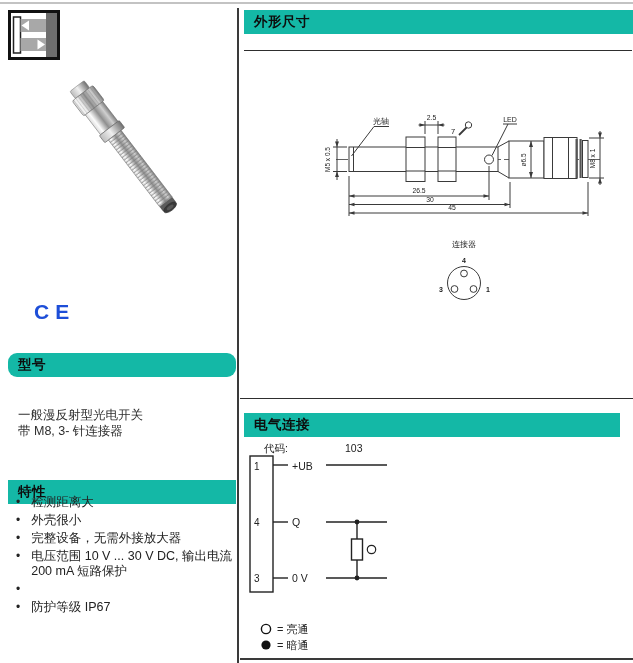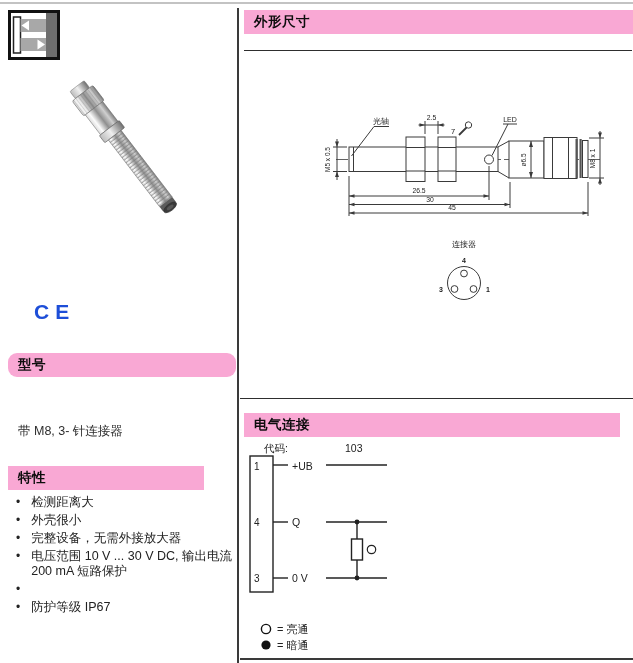"外形尺寸" .bar { background: #f9a8d4 -> #14b8a6 }
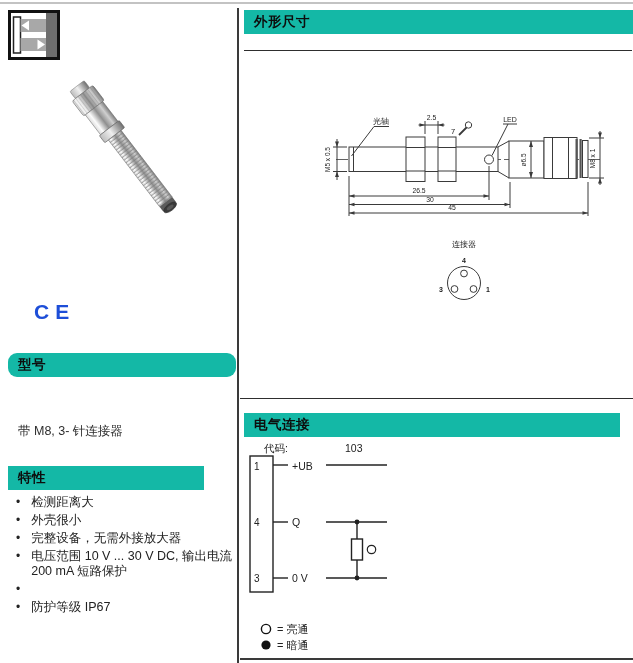"一般漫反射型光电开关" div.abs { html: none -> <div>一般漫反射型光电开关</div> }
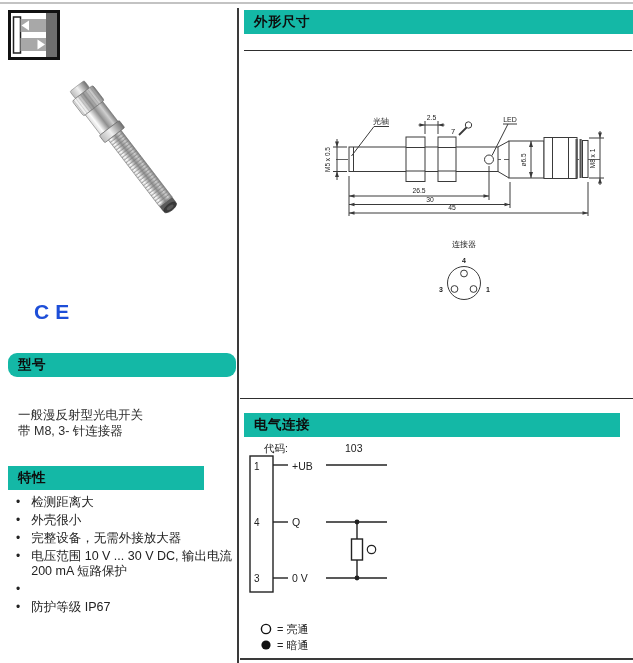"特性" #features-bar { top: 466px -> 480px; width: 196px -> 228px }
